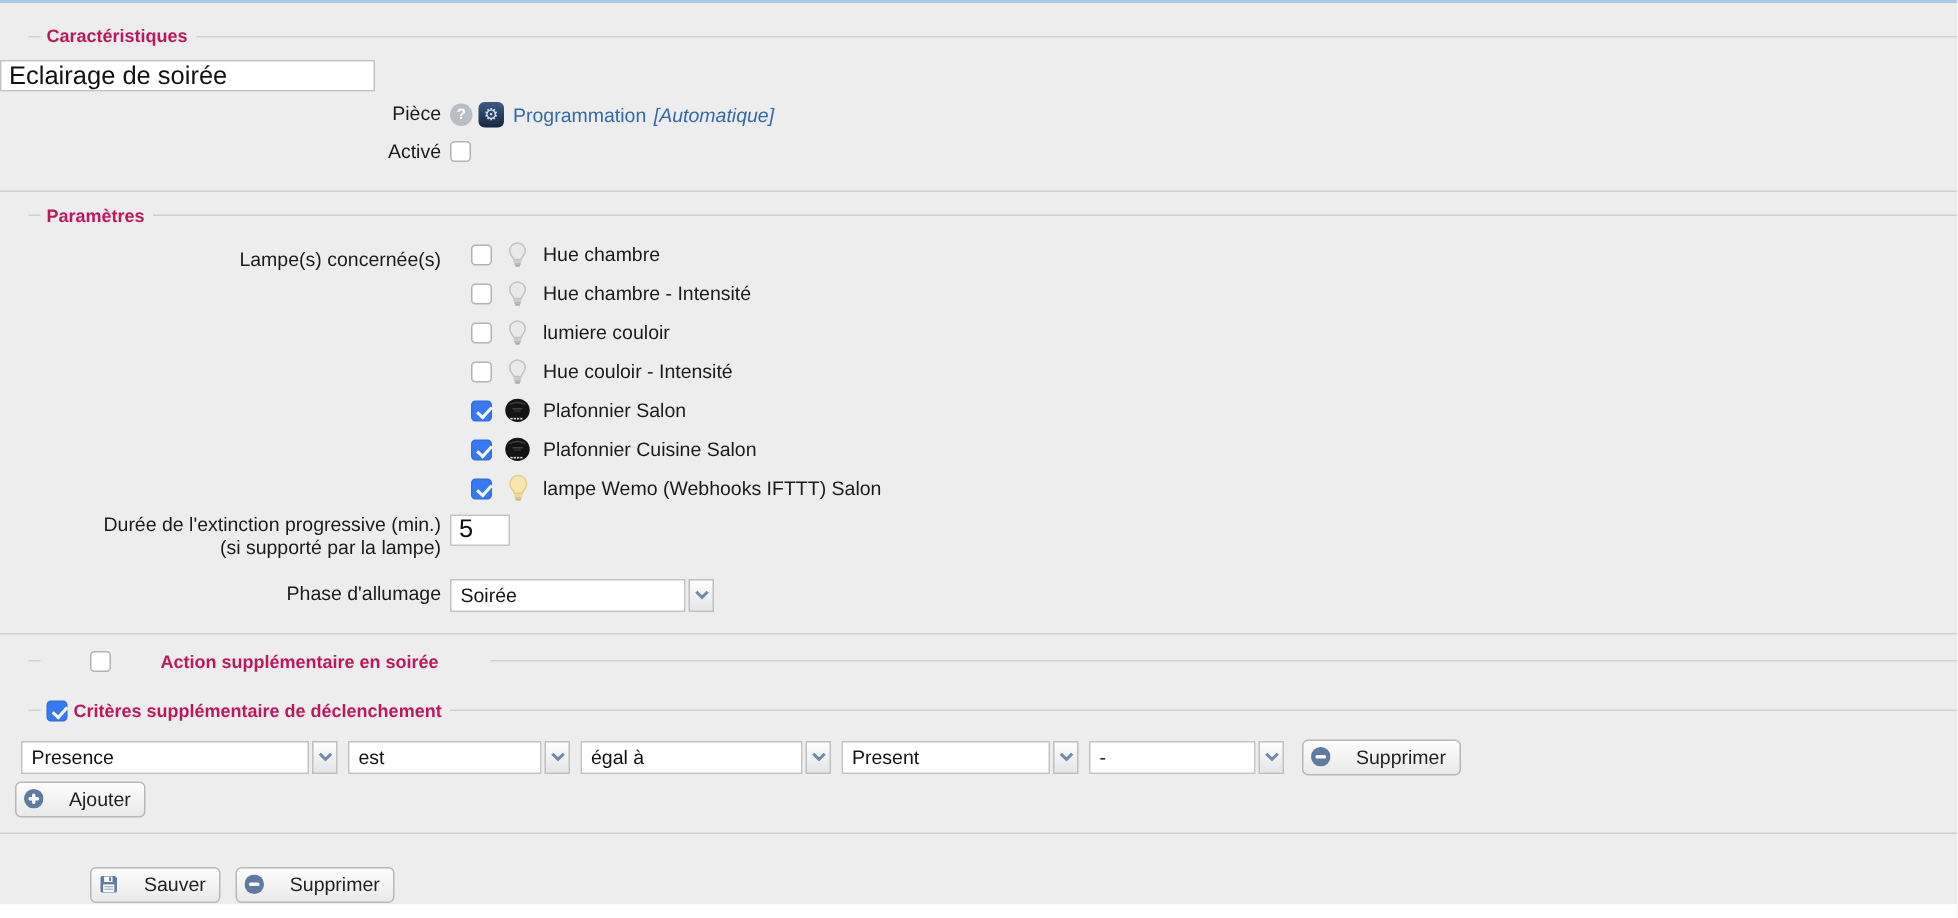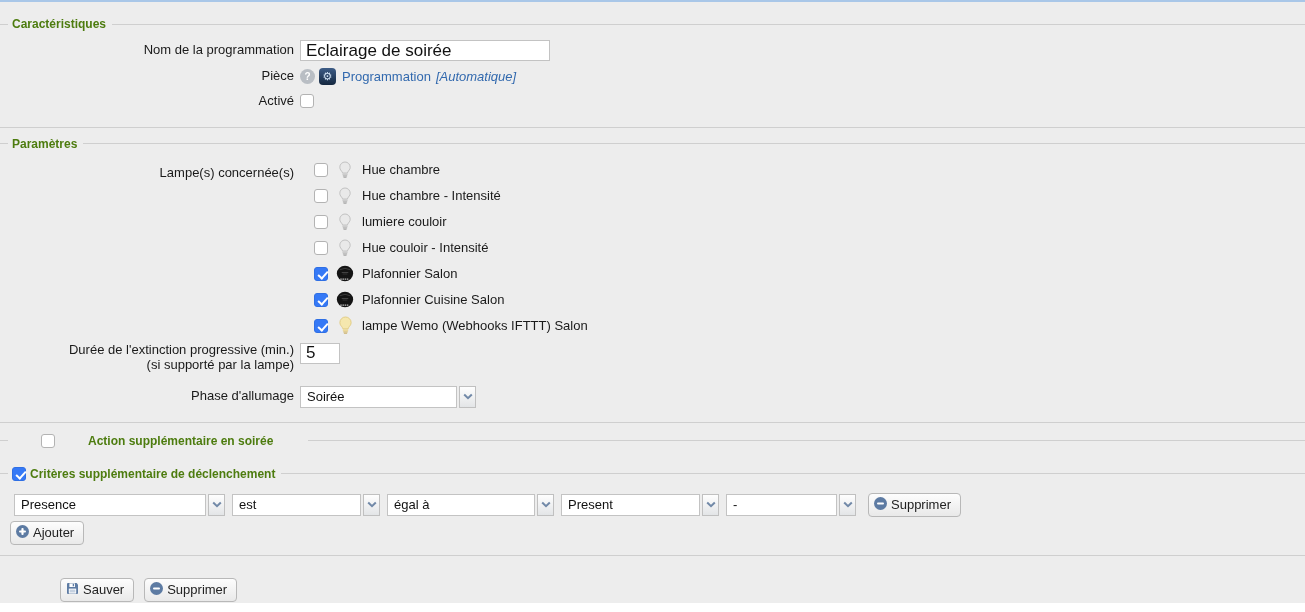"Caractéristiques" .legend-row { color: #4d7c0f -> #be185d; padding-left: none -> 19px }
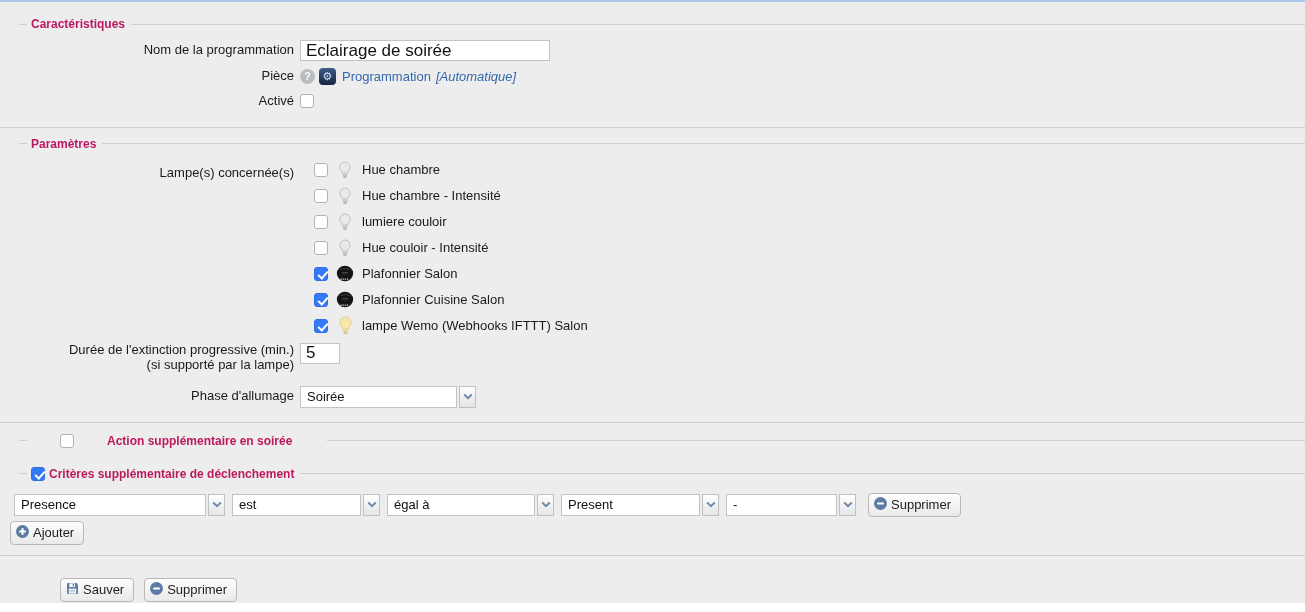"Nom de la programmation" div.label-col { html: <div>Nom de la programmation</div> -> none }
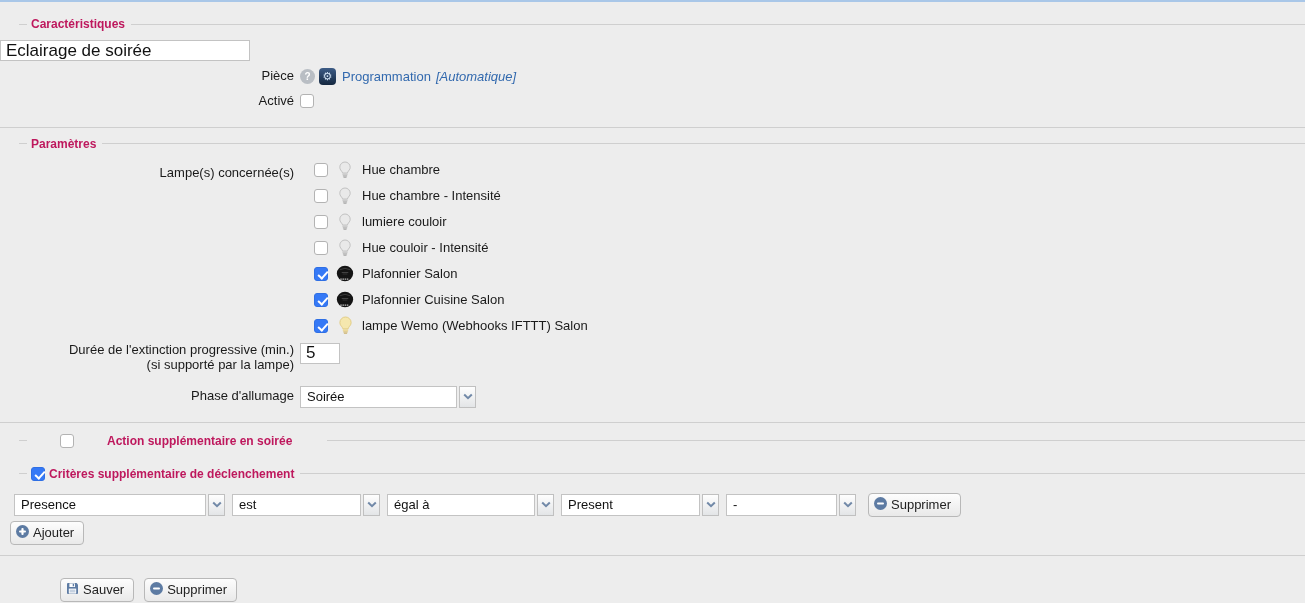"Supprimer" button.ui-btn { align-items: none -> center; gap: 4px -> 17px }
